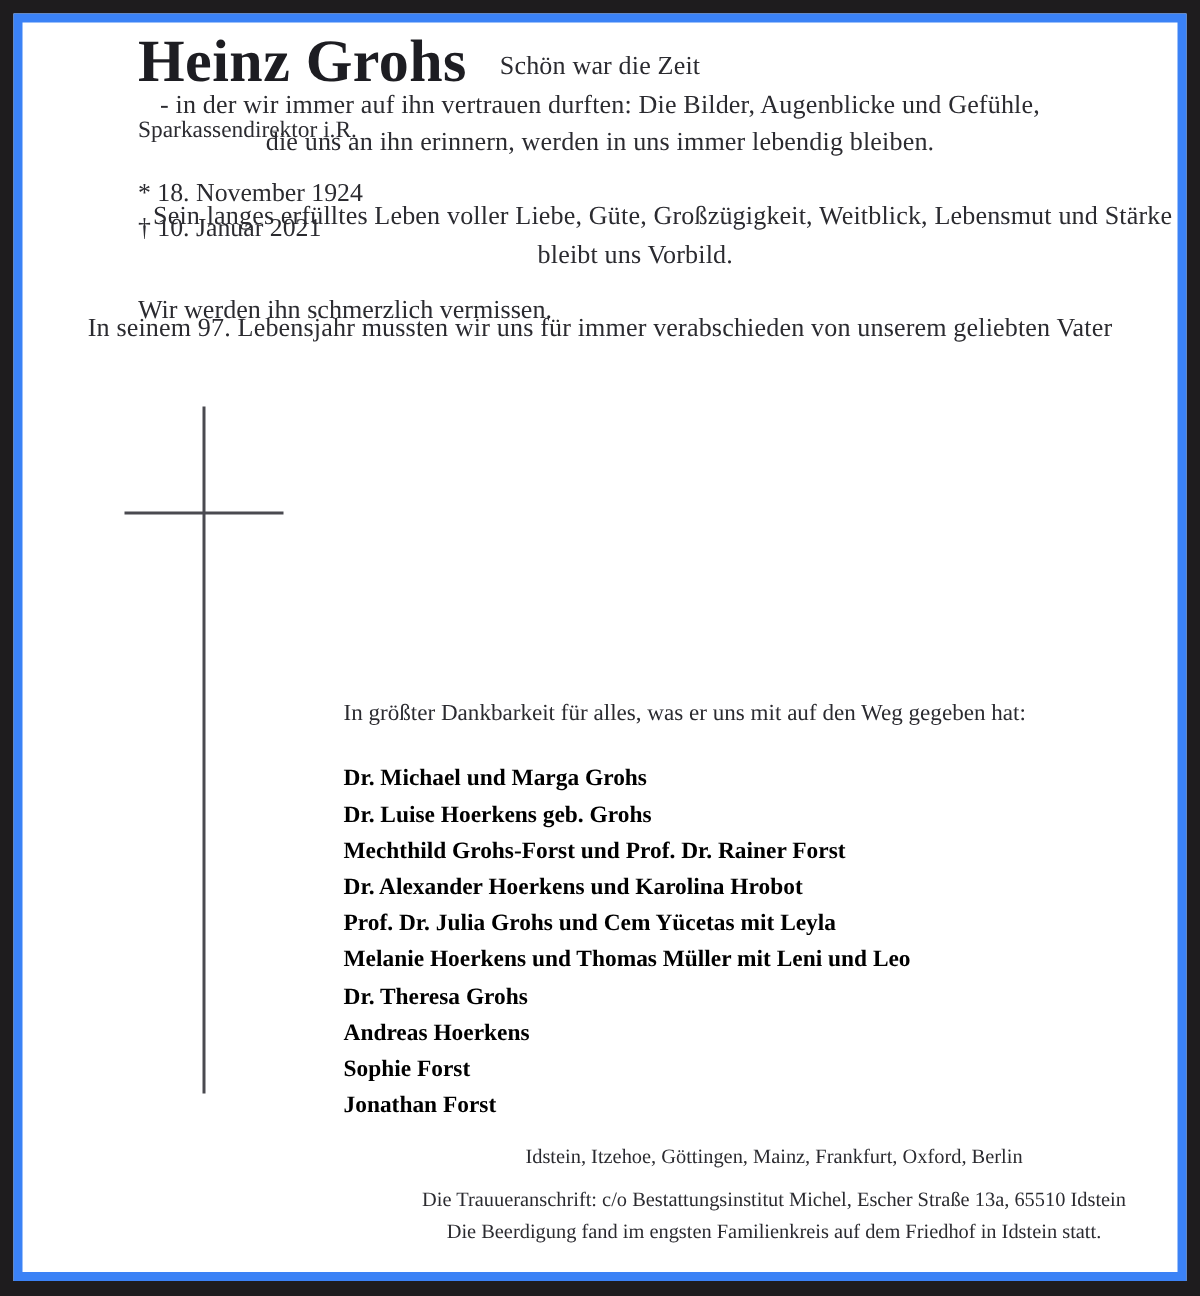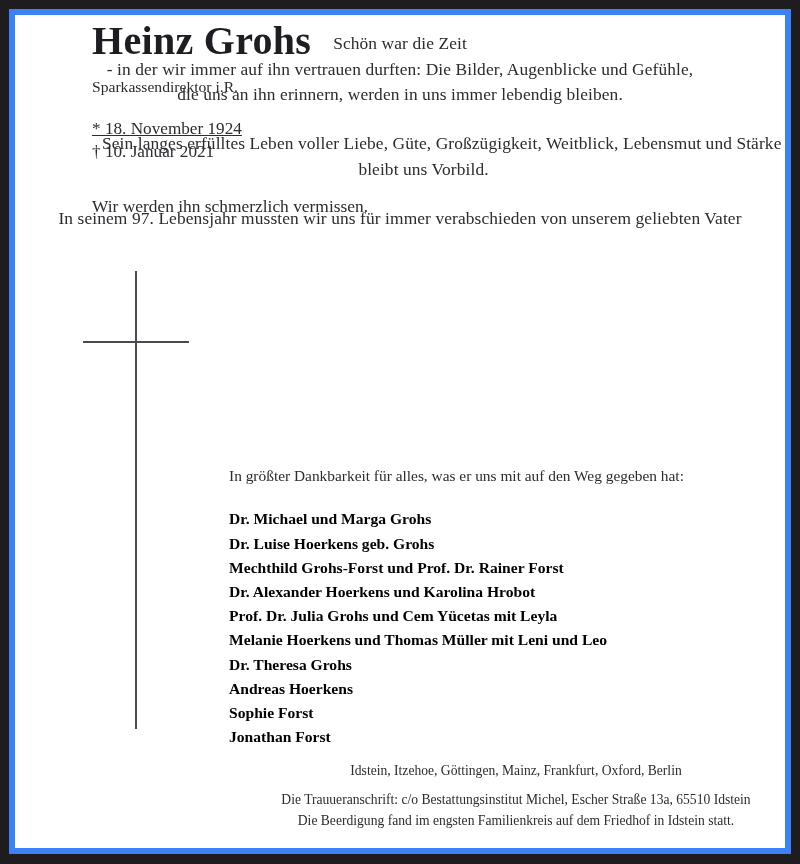"* 18. November 1924" #birth-date { text-decoration: underline -> none }
